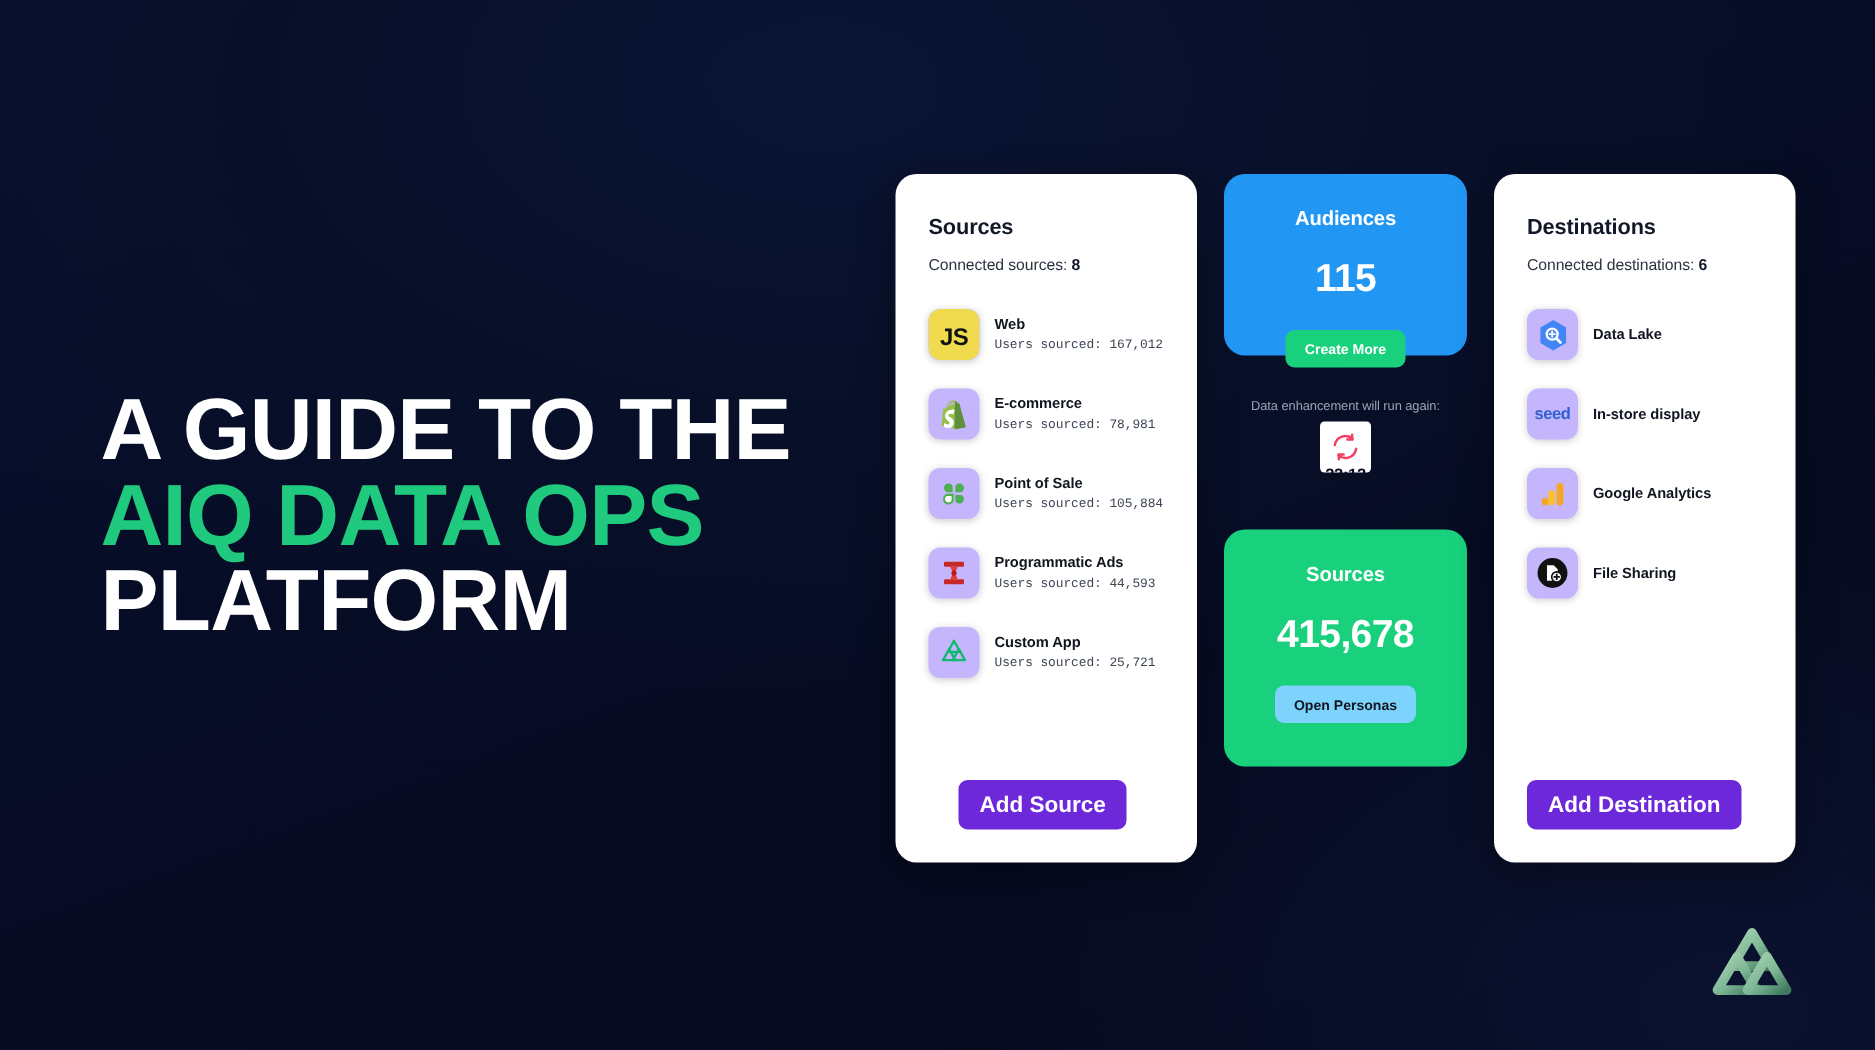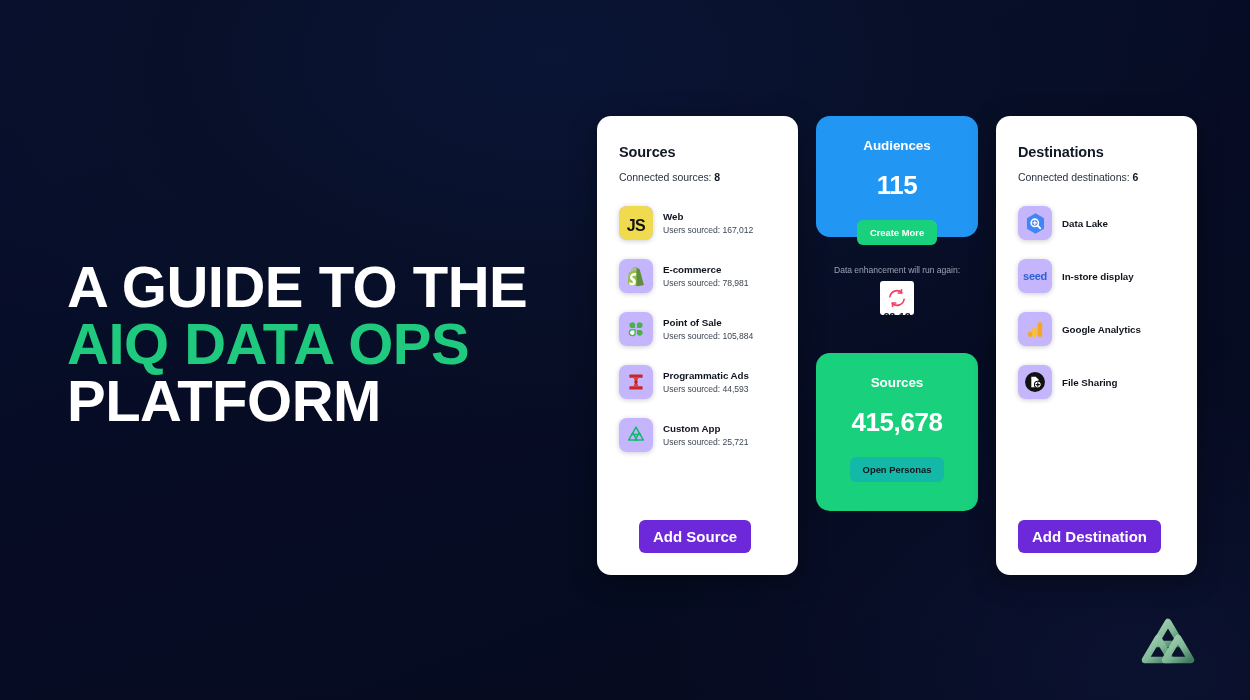"Users sourced: 167,012" .row-meta { font-family: none -> Liberation Mono, monospace }
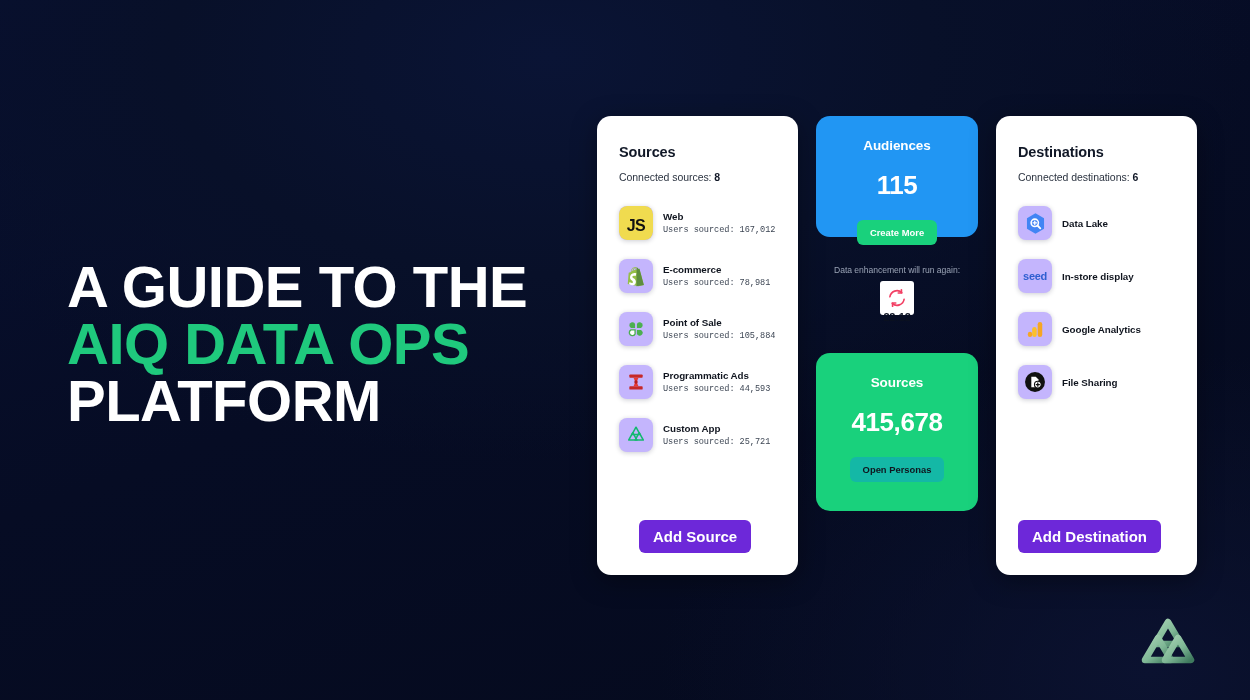"Open Personas" .btn-white { background: #14b8a6 -> #7dd3fc }
